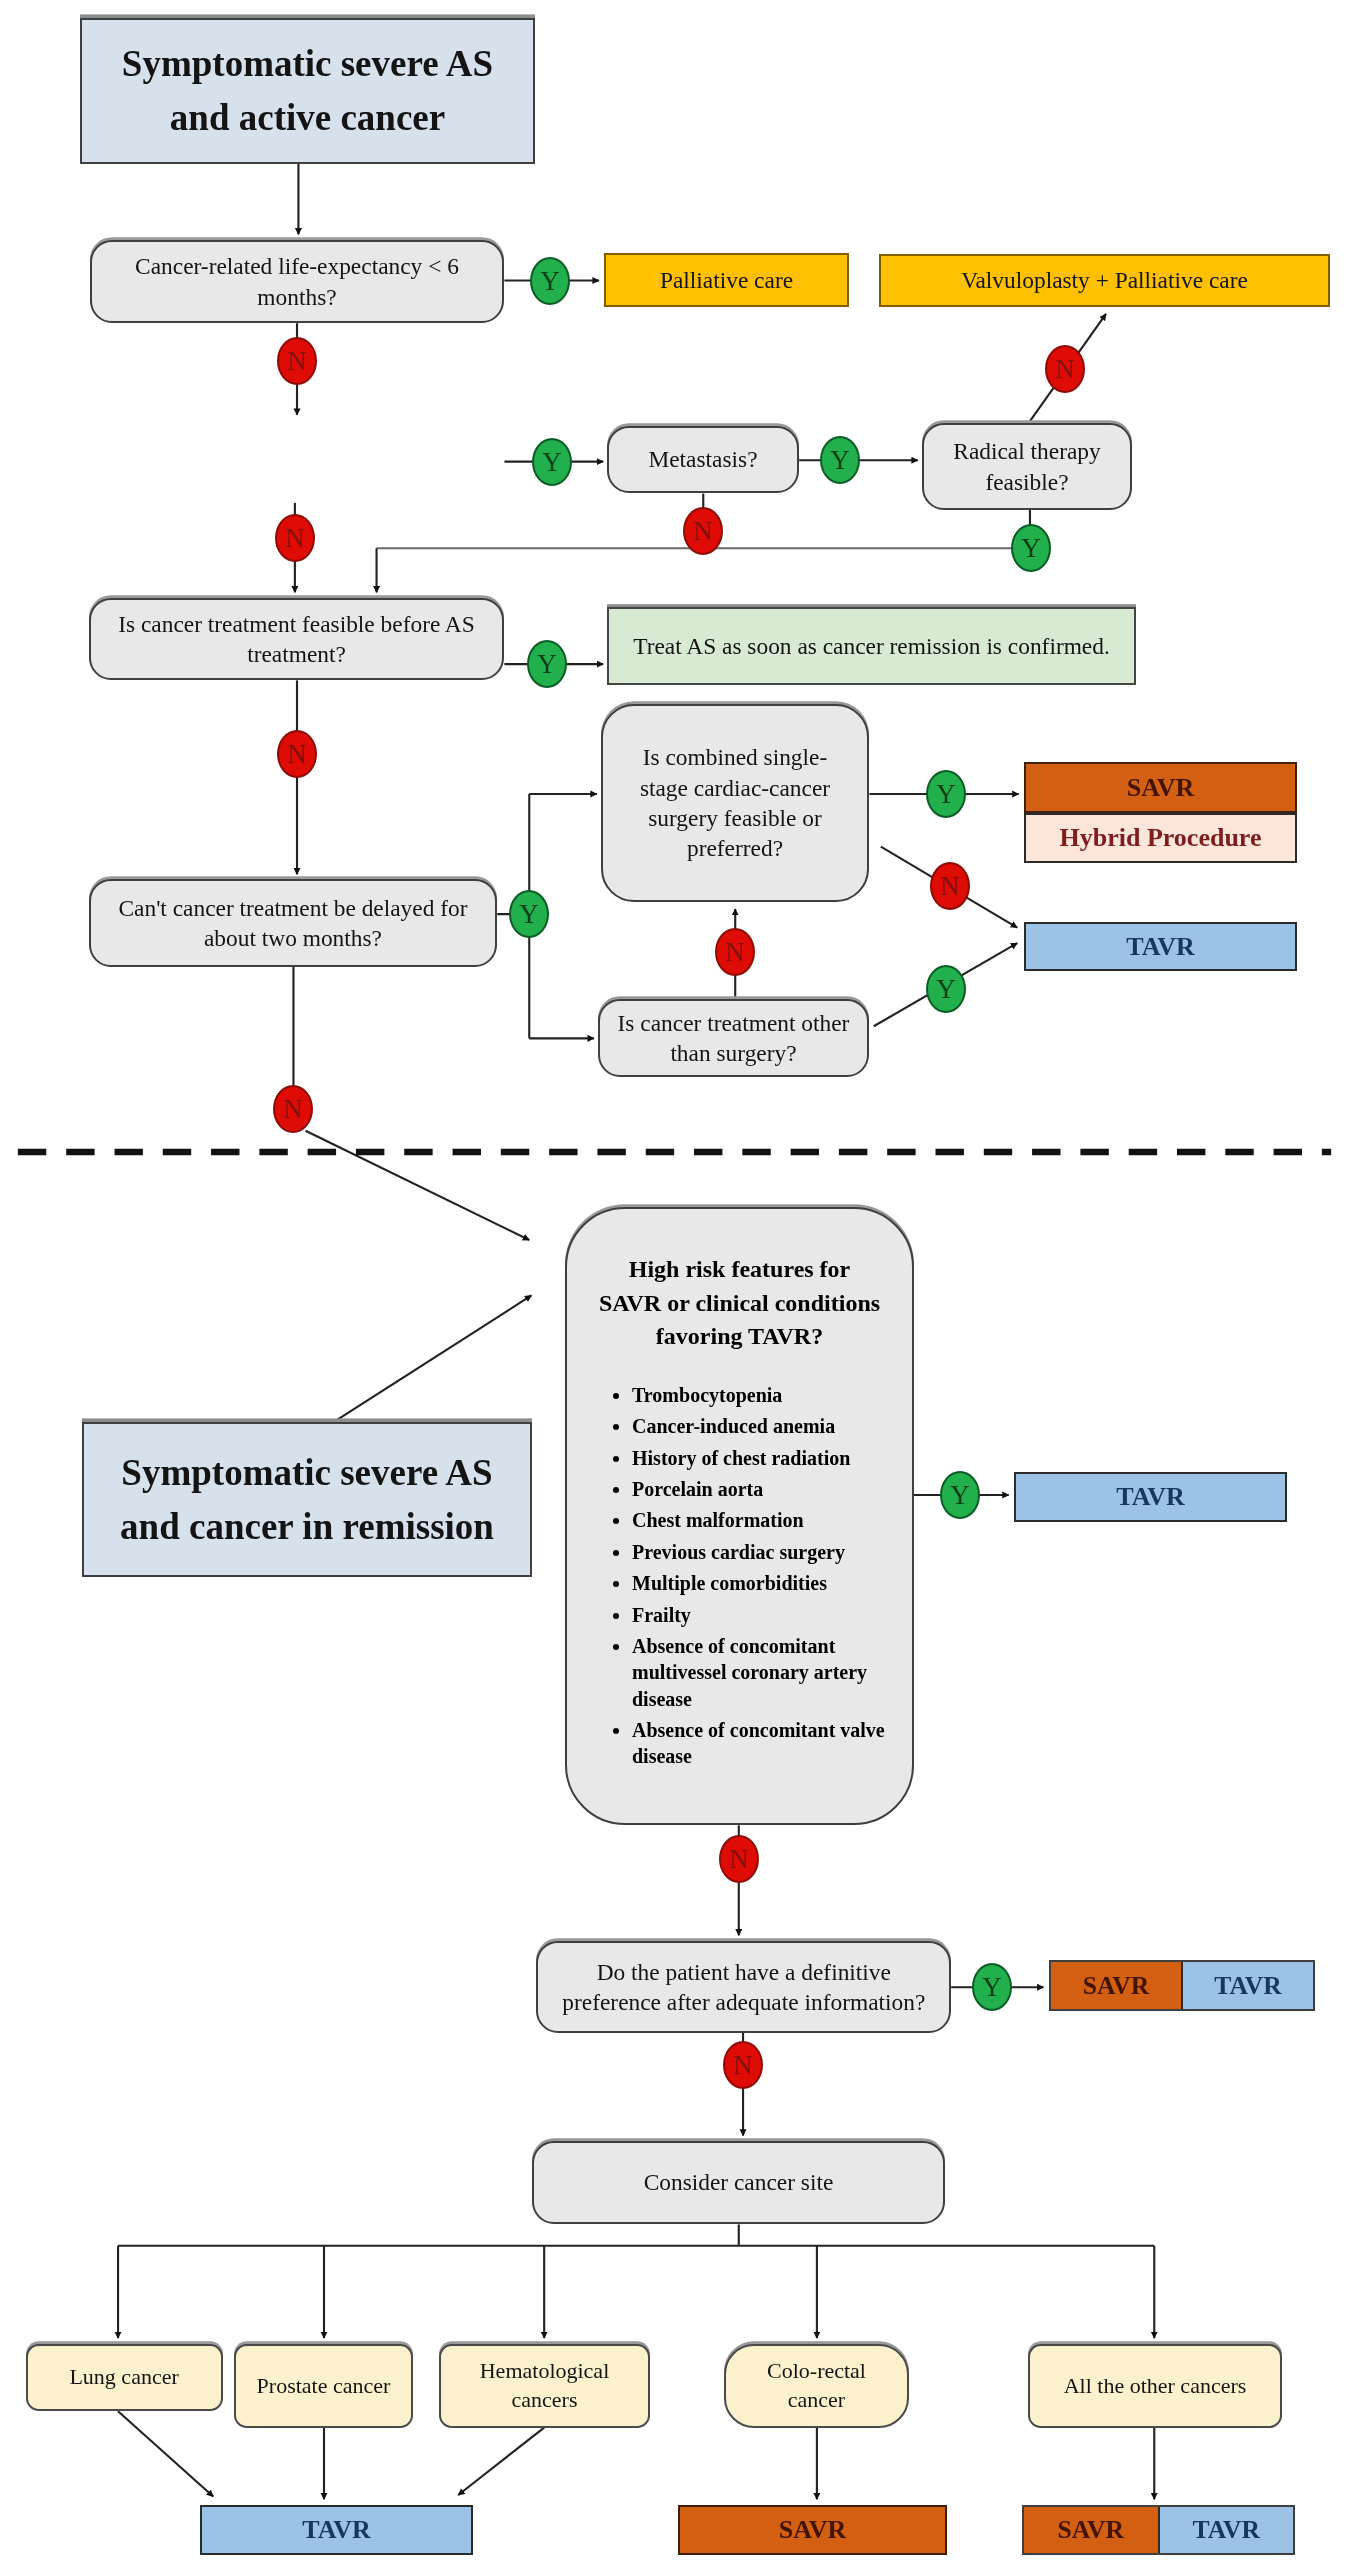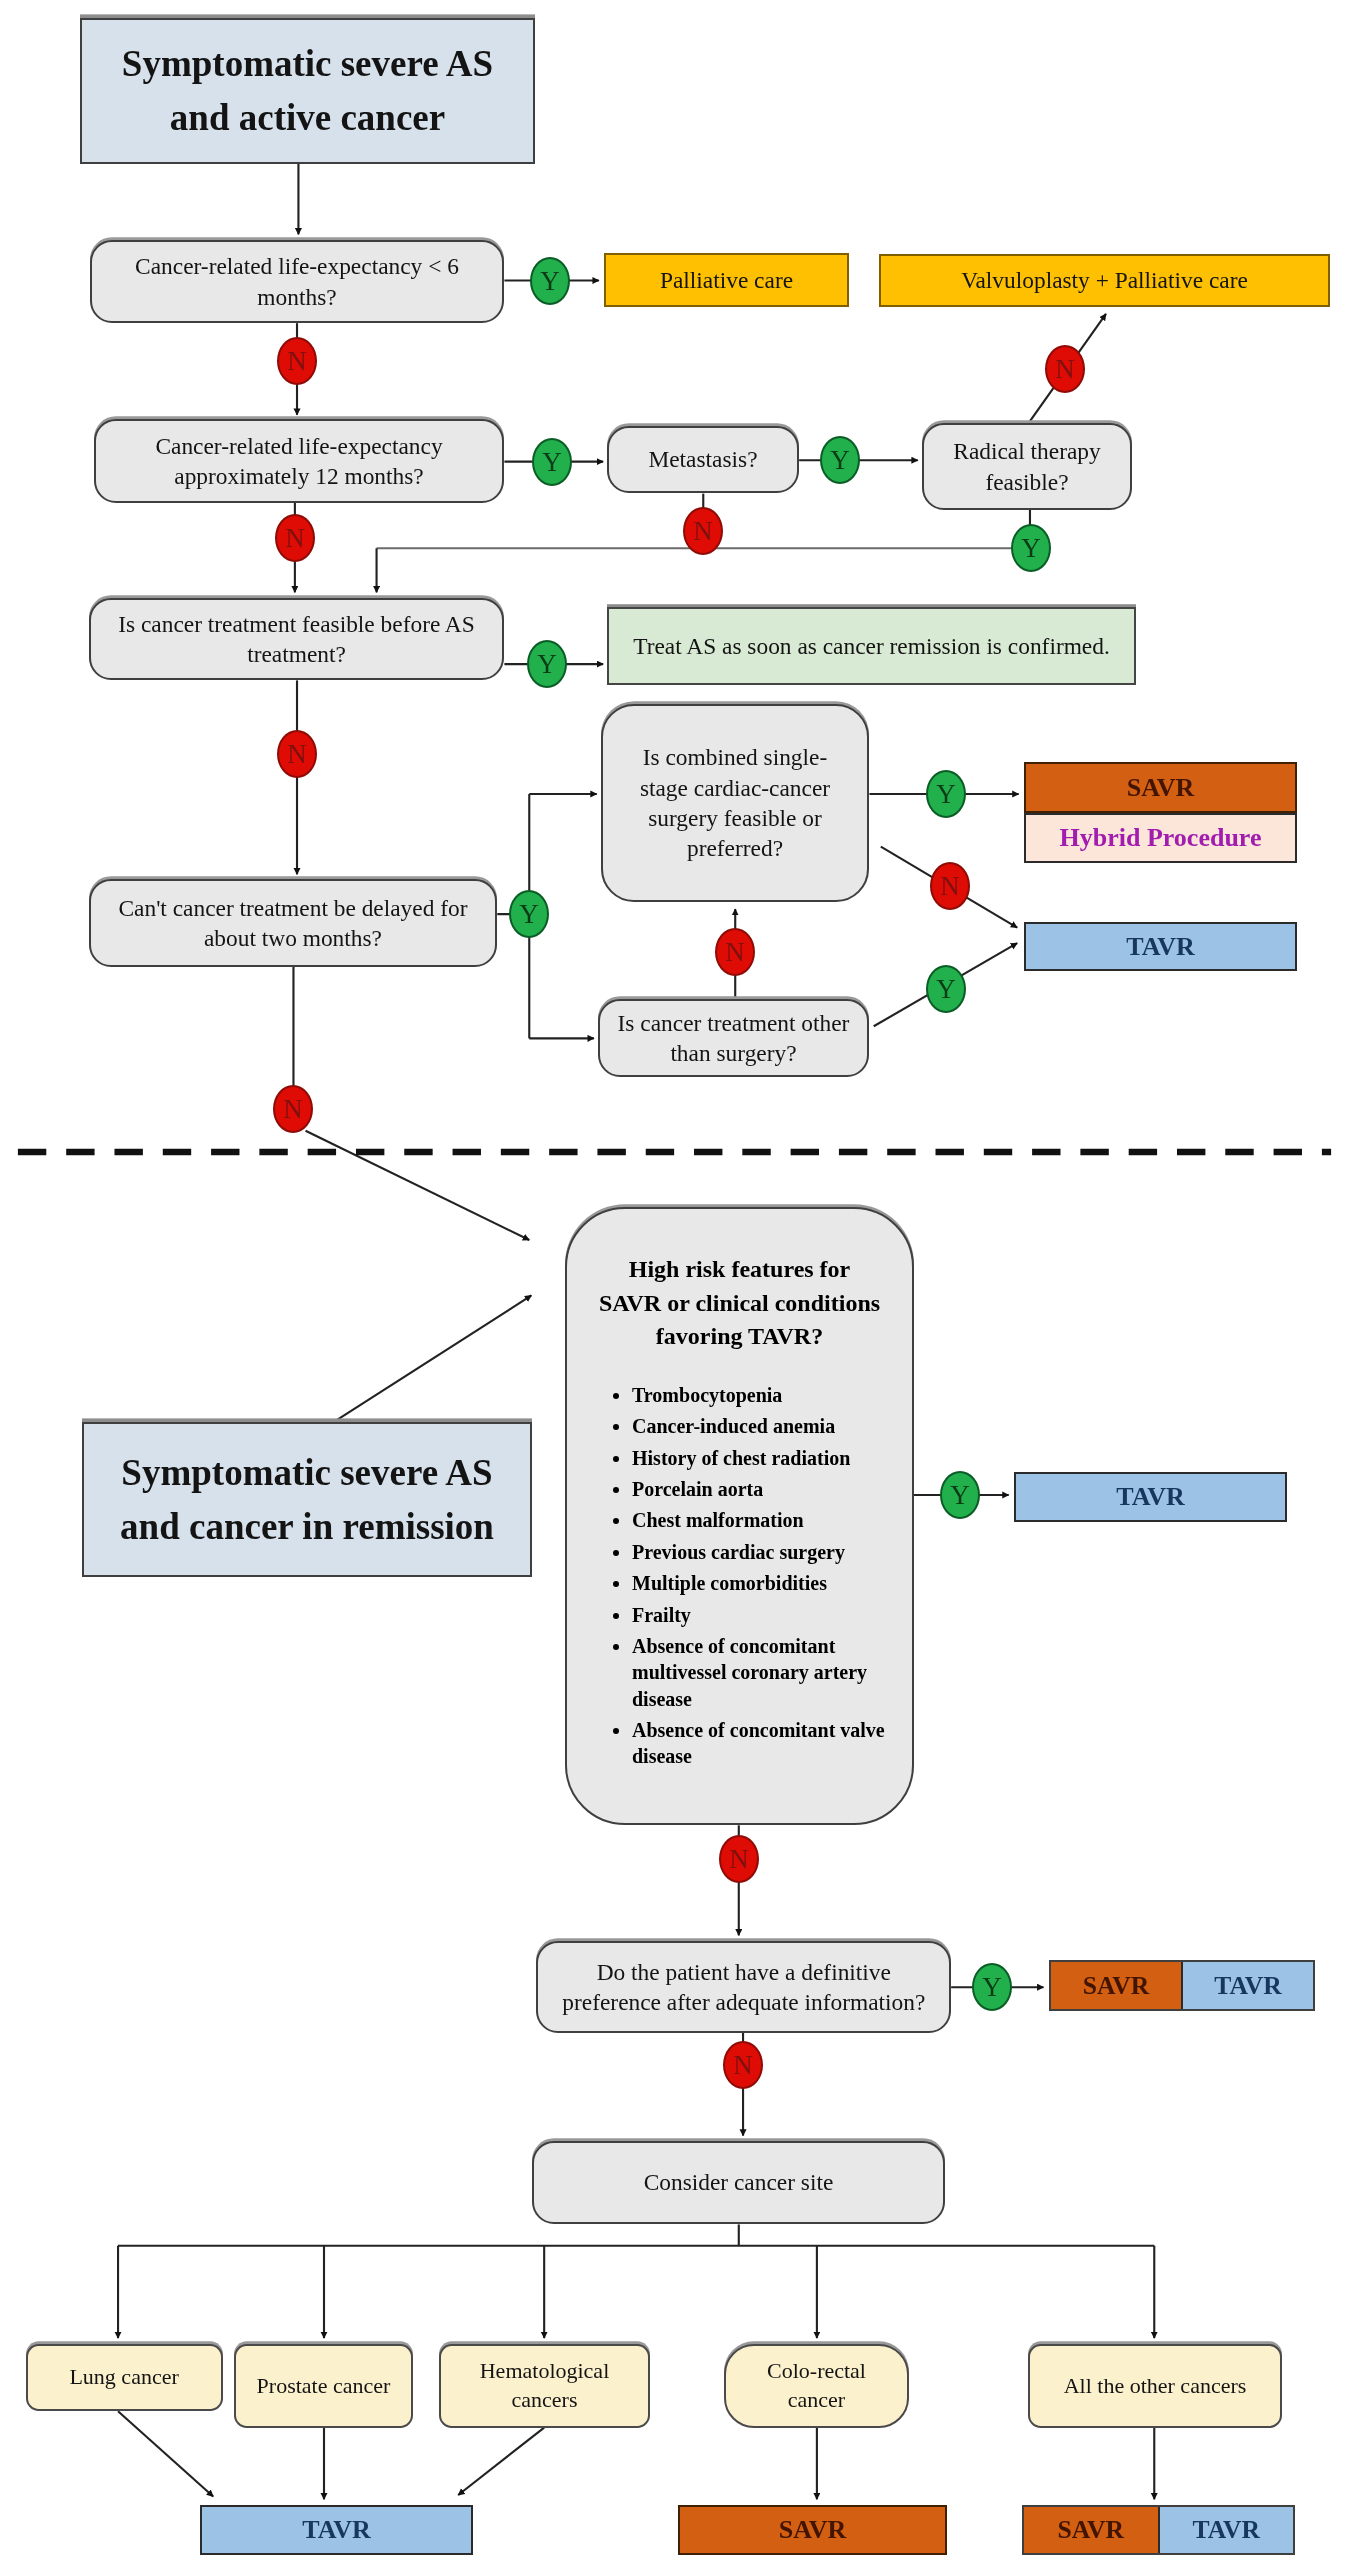"Cancer-related life-expectancy" div.node { html: <div>Cancer-related life-expectancy approximately 12 months?</div> -> none }
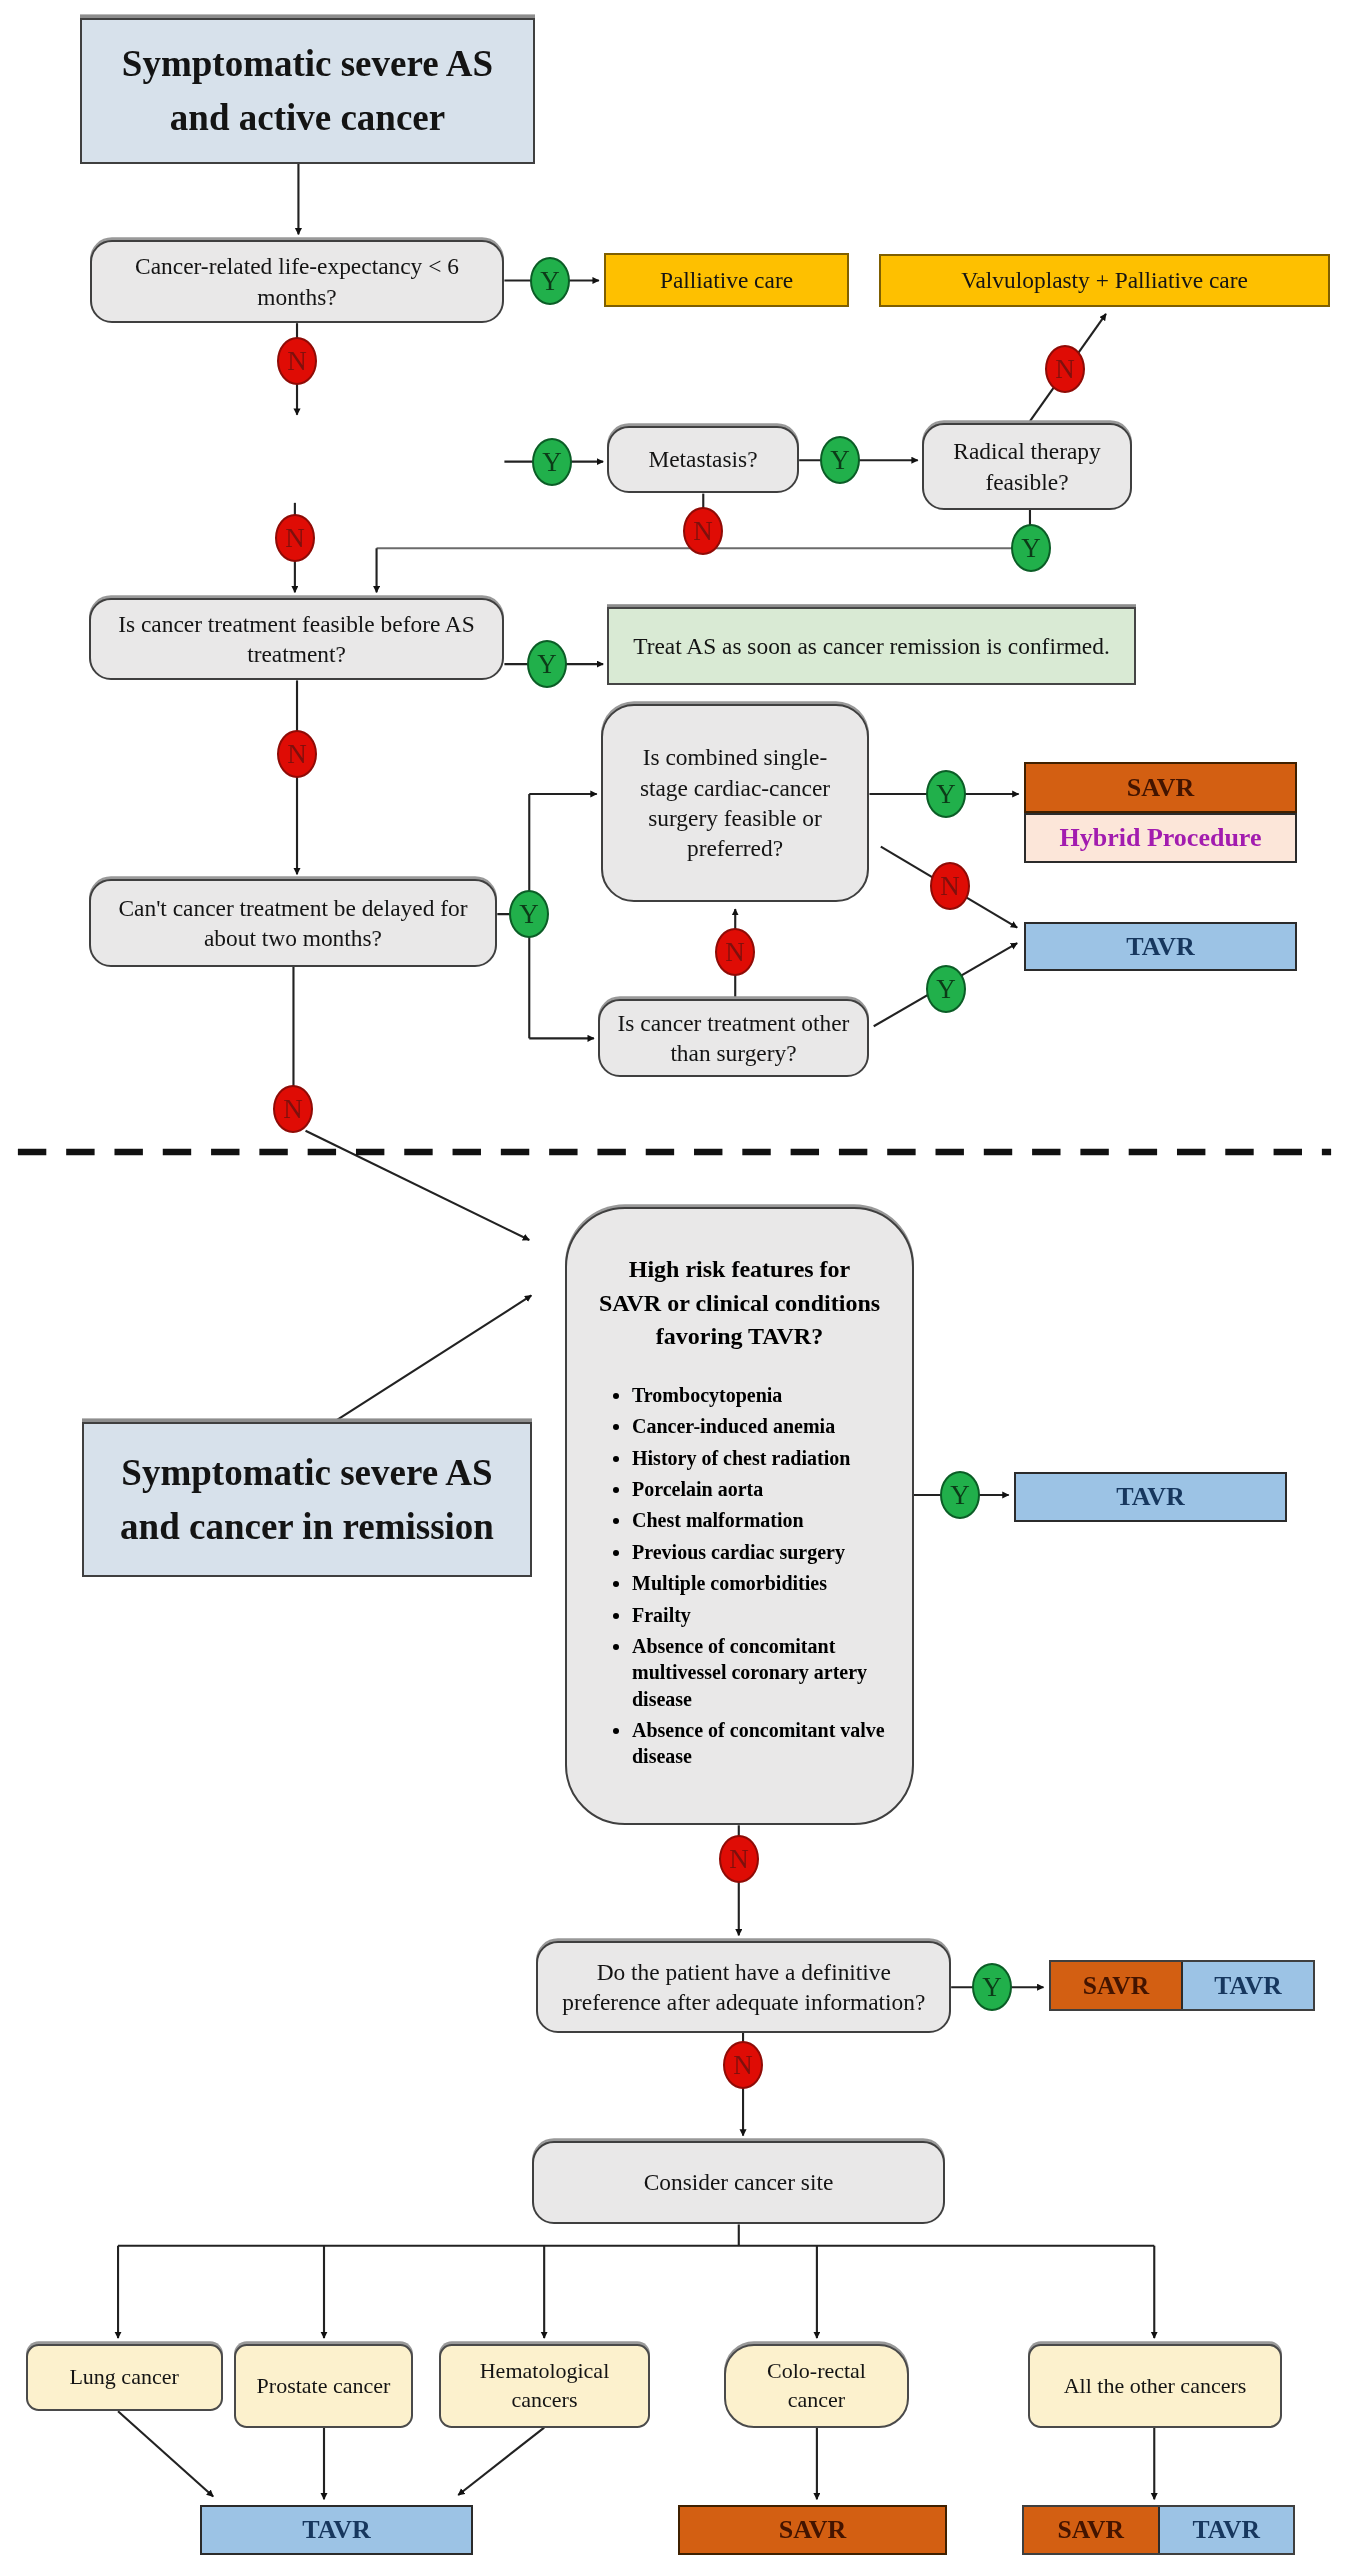"Hybrid Procedure" .hybrid { color: #a21caf -> #7f1d1d }
